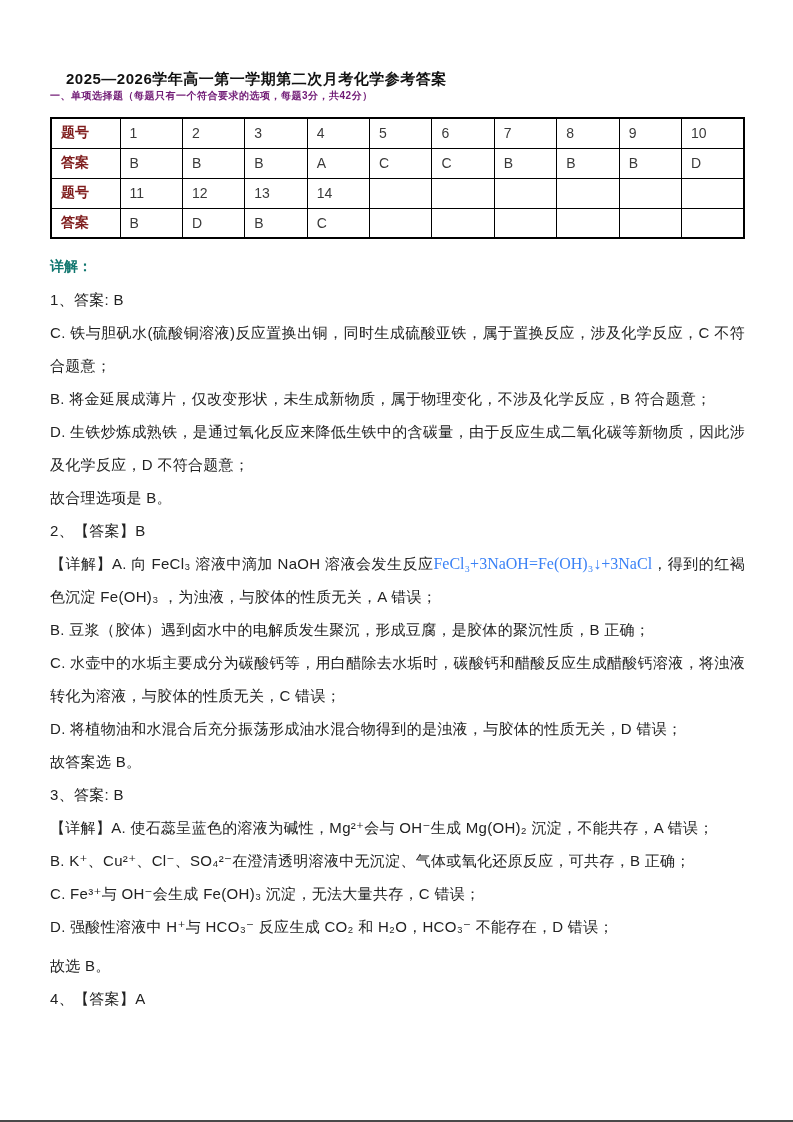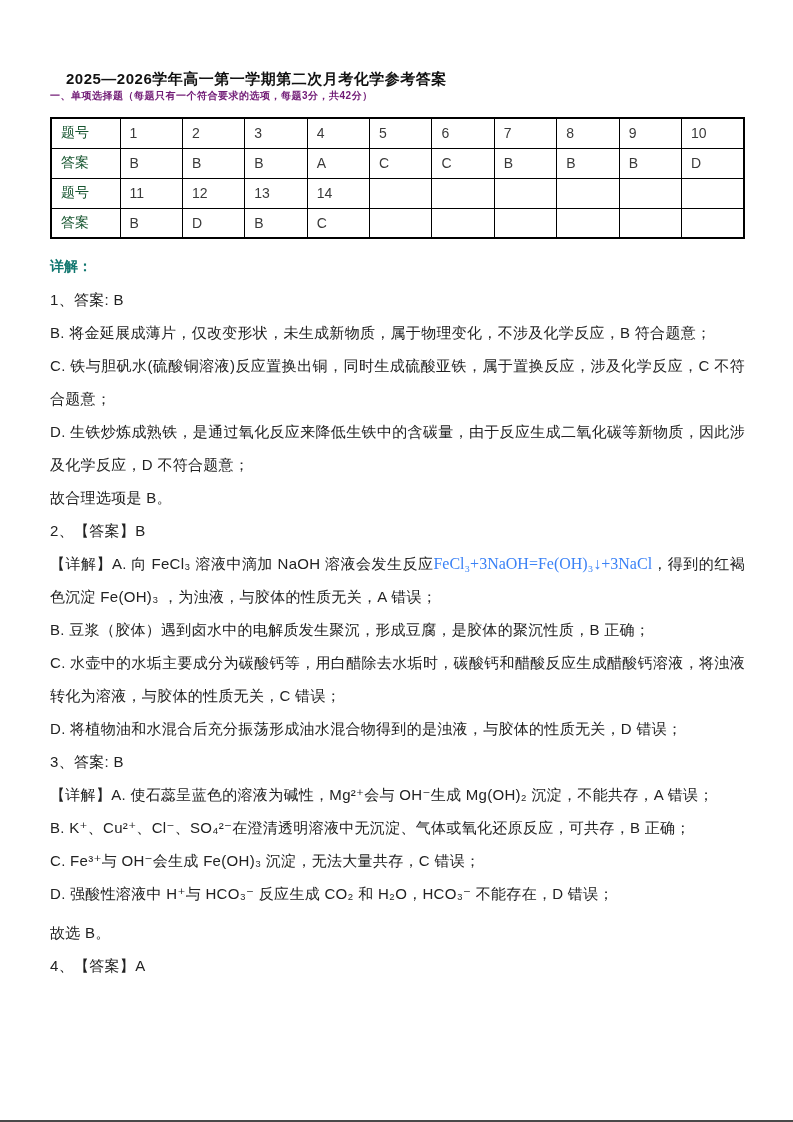"题号" table.answer-table th { color: #14532d -> #7f1d1d; font-weight: normal -> bold }
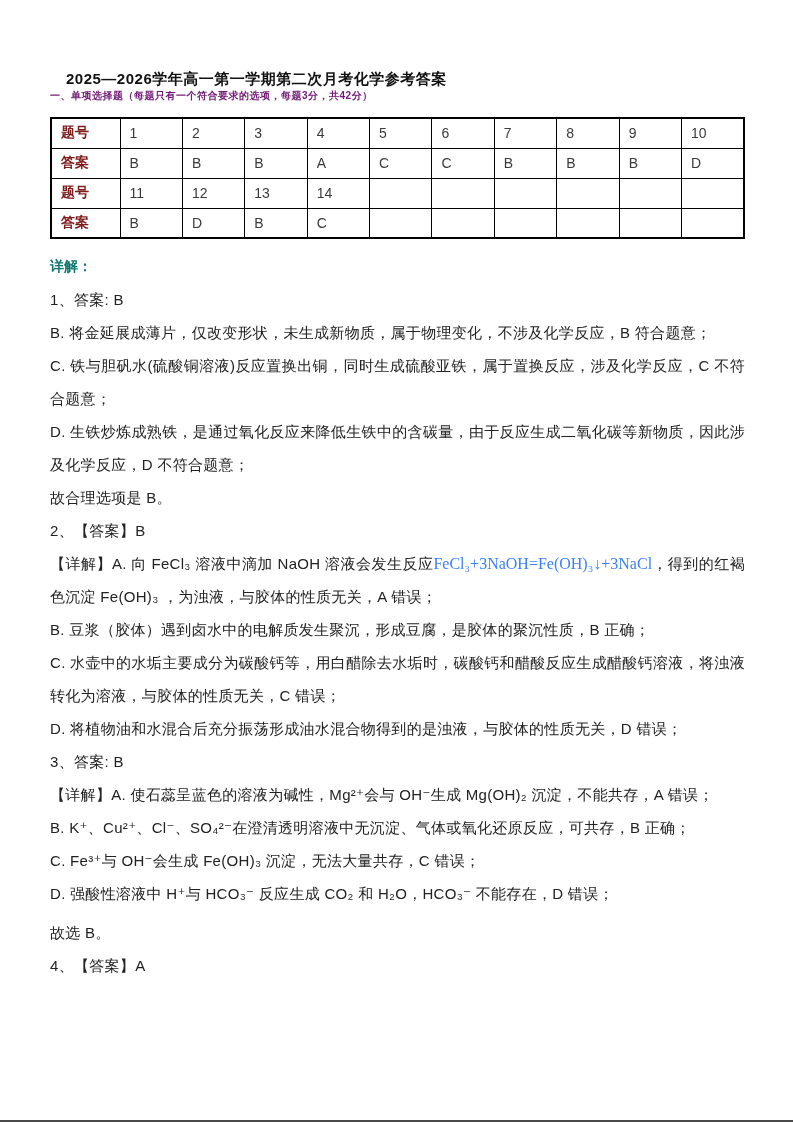"B. 将金延展成薄片，仅改变形状，未生成新物质，属于物理变化，不涉及化学反应，B" p.para { order: before "C. 铁与胆矾水(硫酸铜溶液)反应置换出铜，同时生成硫酸亚铁，属于置换反应，涉及化学反应，C" -> after "C. 铁与胆矾水(硫酸铜溶液)反应置换出铜，同时生成硫酸亚铁，属于置换反应，涉及化学反应，C" }
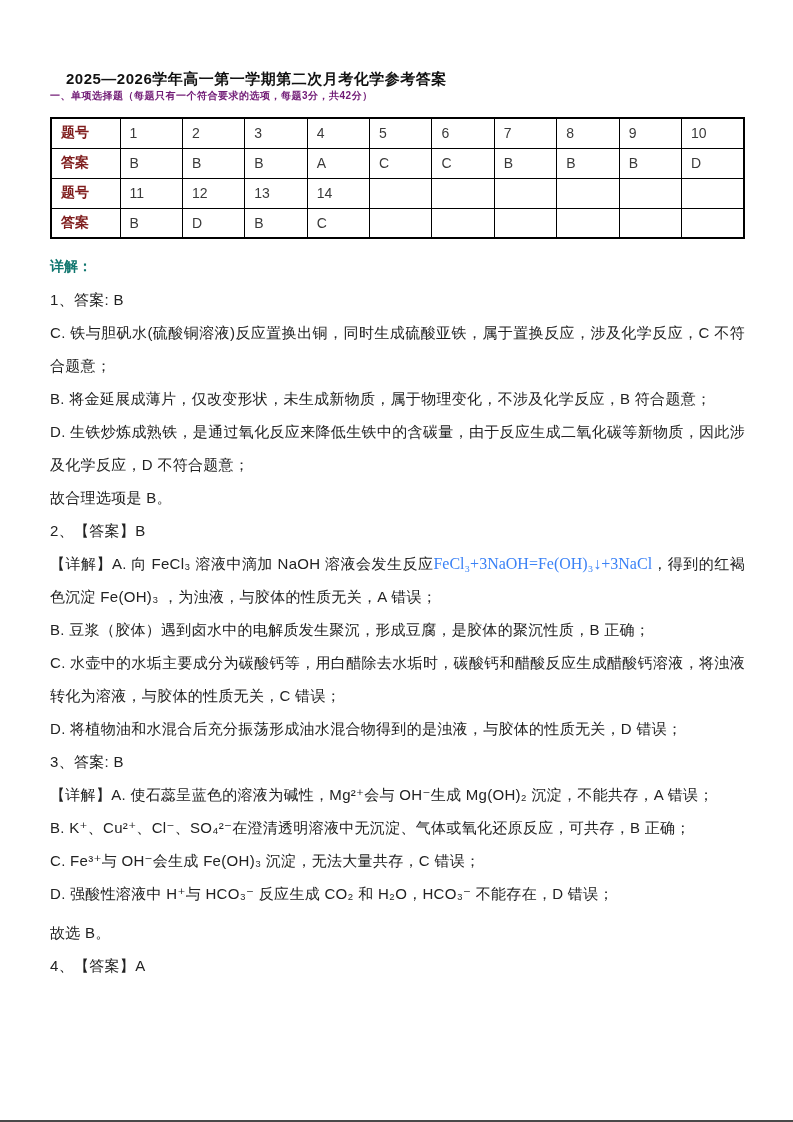"故答案选 B。" p.para { html: none -> <p>故答案选 B。</p> }
